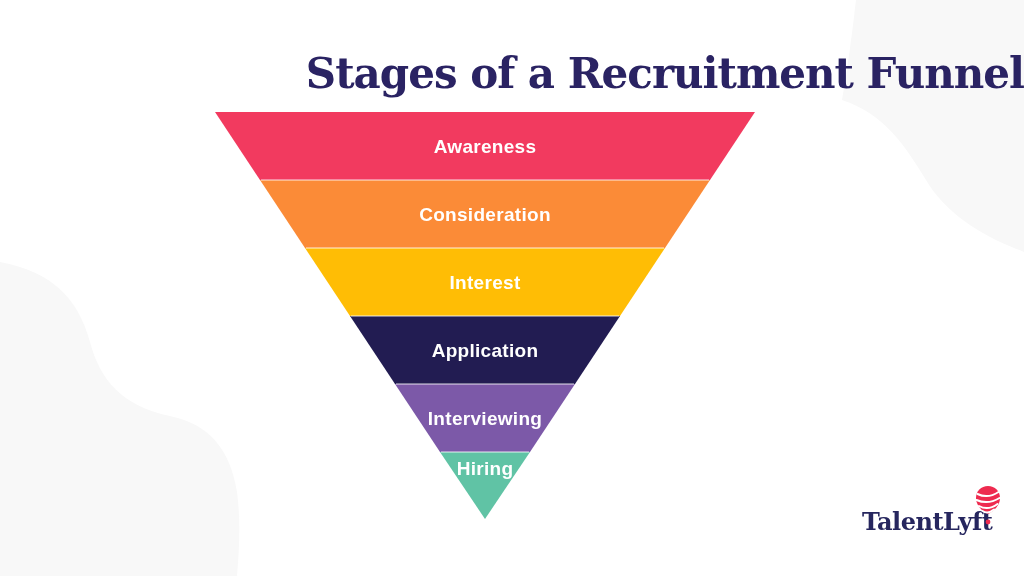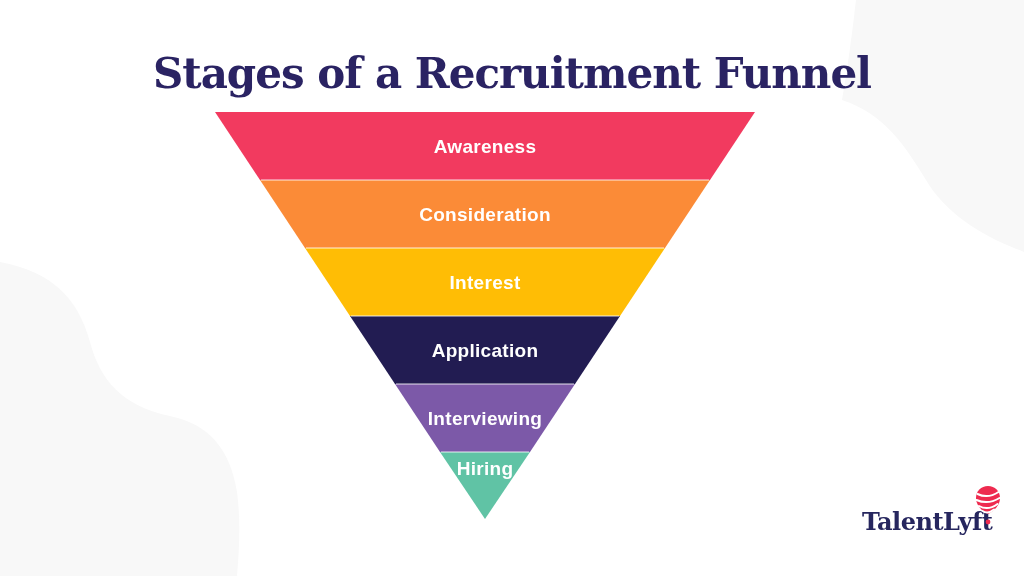"Stages of a Recruitment Funnel" .page-title { text-align: center -> right }
